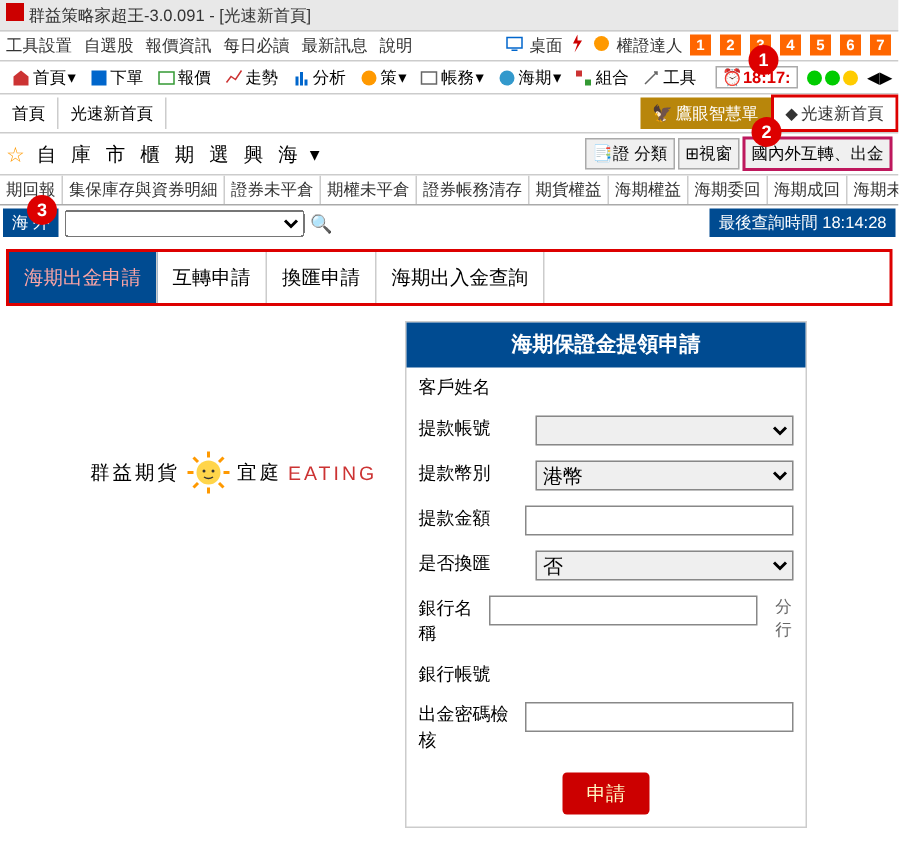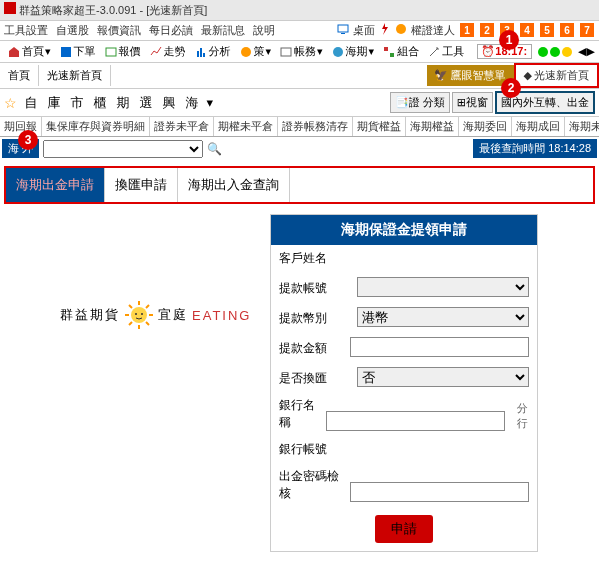"國內外互轉、出金" .toolbar2 .right .framed { border: 2px solid #0c4a6e -> 2px solid #be185d }
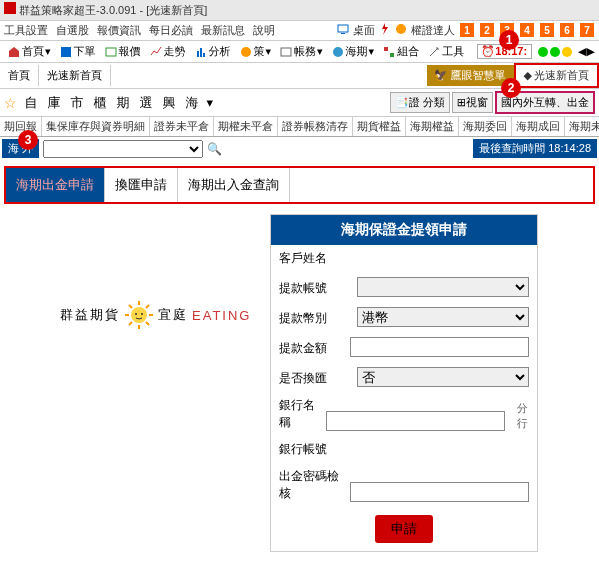"互轉申請" span.mtab { html: none -> <span>互轉申請</span> }
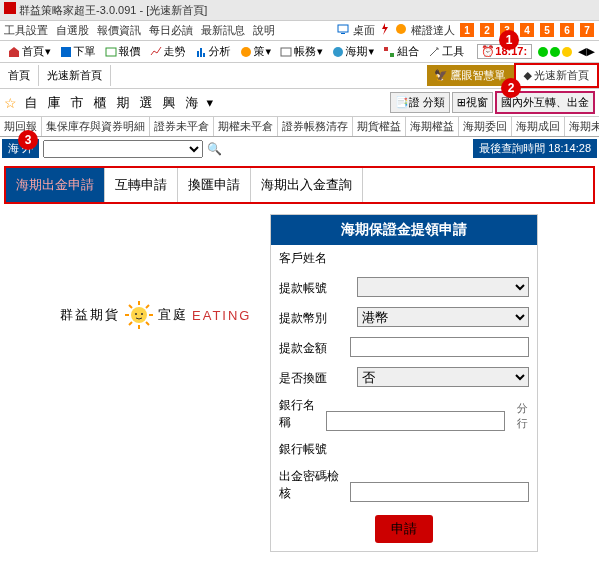"客戶姓名" .formpanel .row { align-items: flex-end -> flex-start }
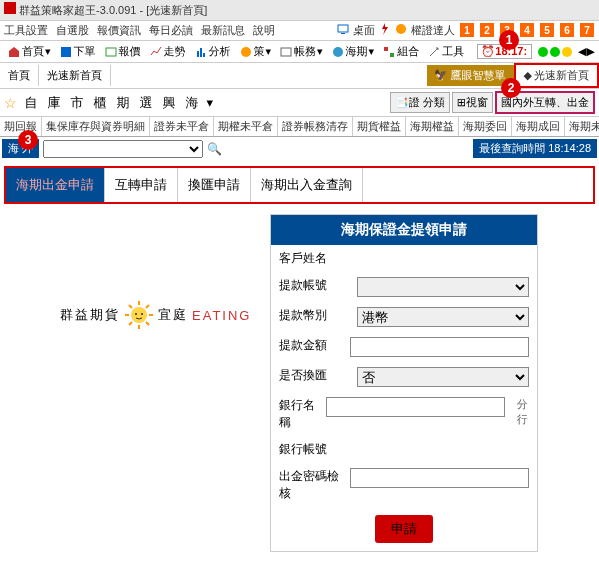"申請" .formpanel .btnrow button { color: #000000 -> #fef9c3 }
